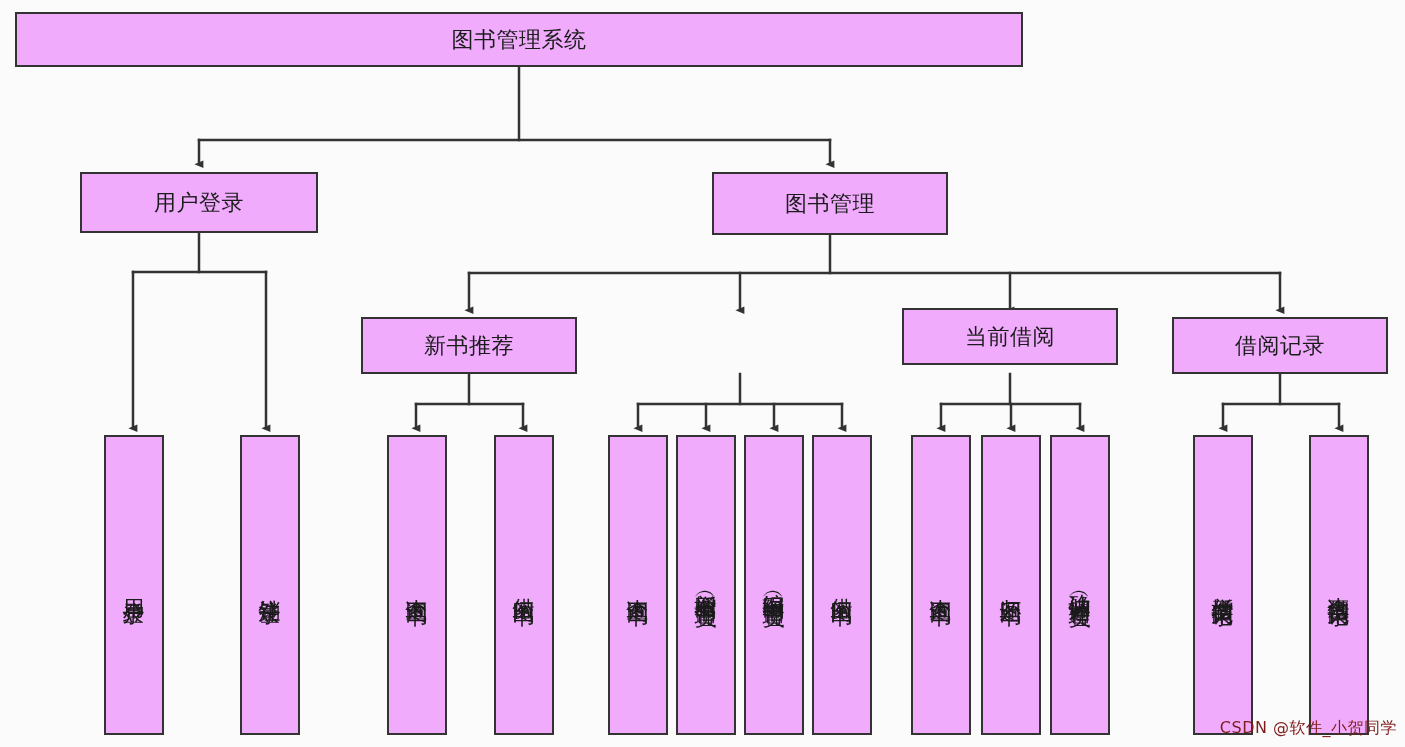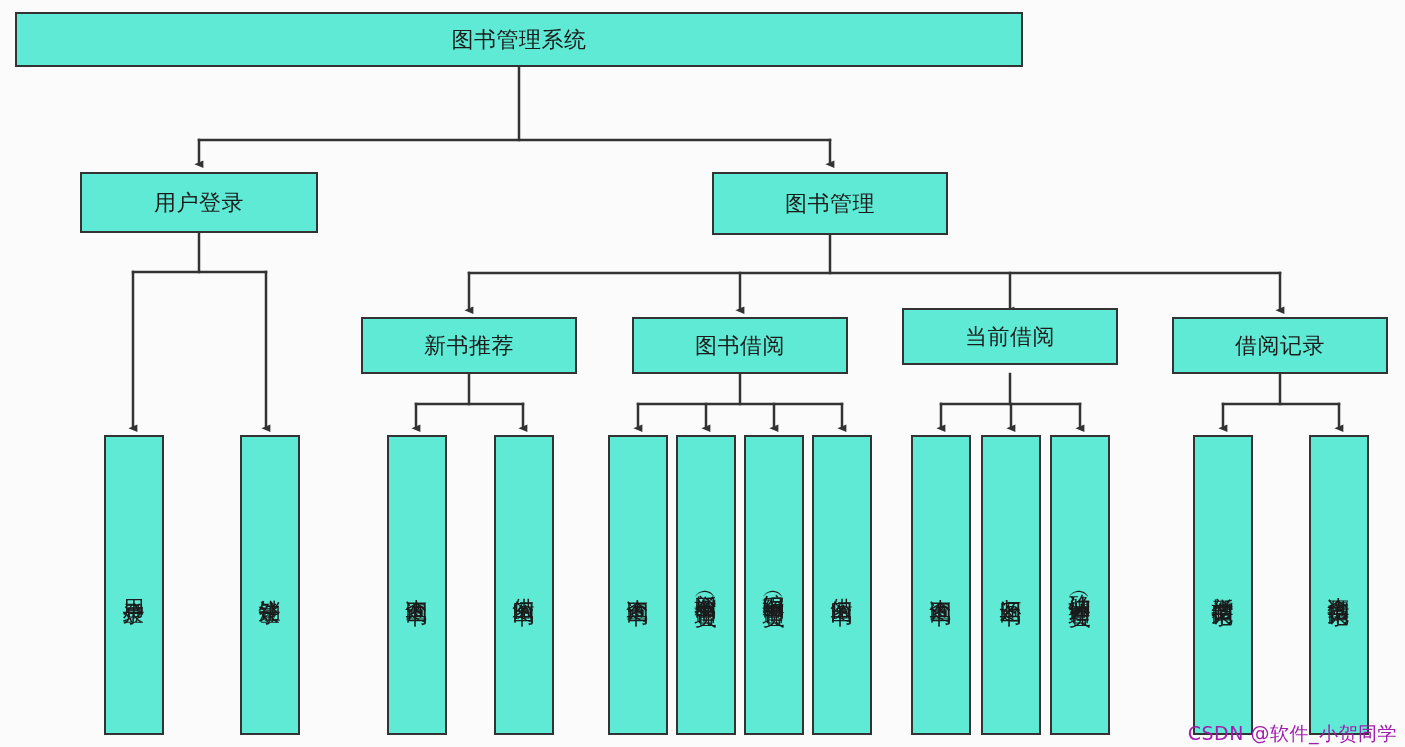"图书管理系统" .node { background: #5eead4 -> #f0abfc }
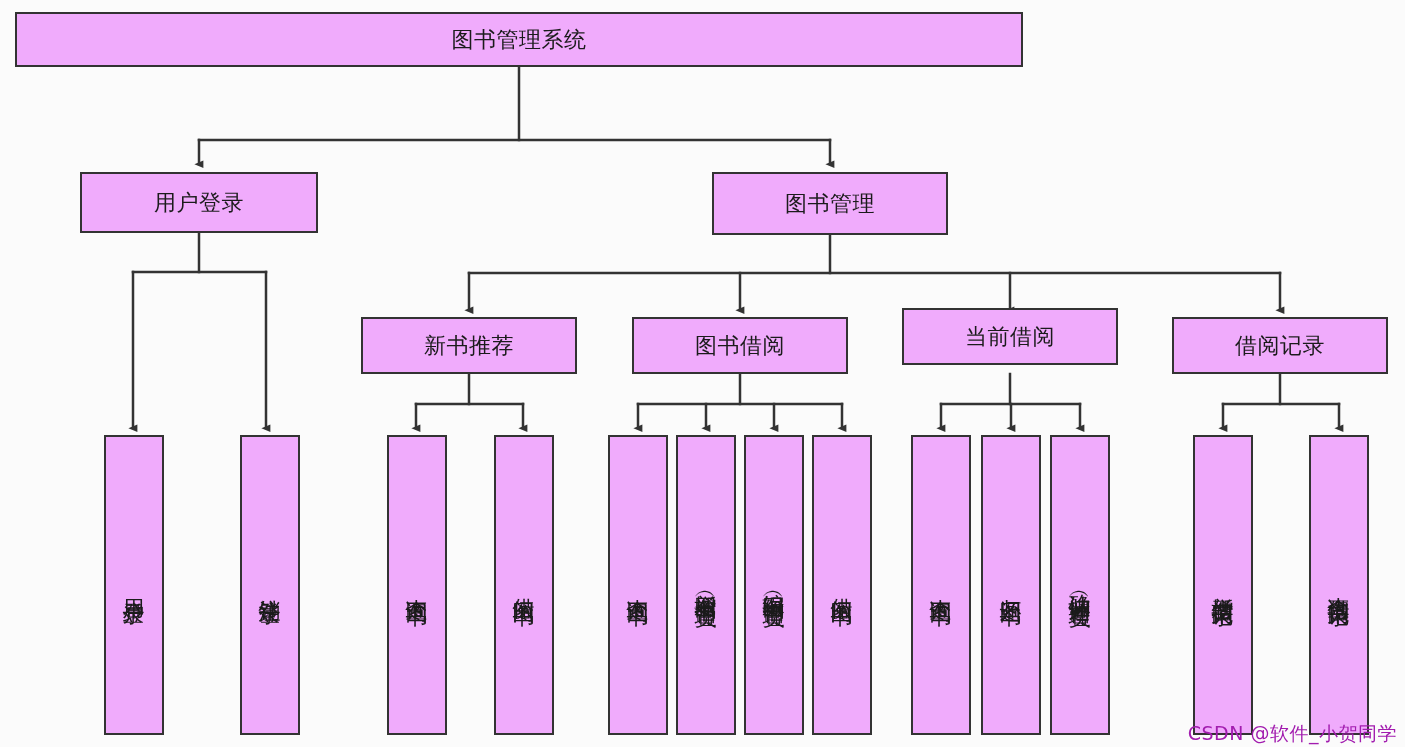"图书借阅" div.node { html: <div> <span>图书借阅</span> </div> -> none }
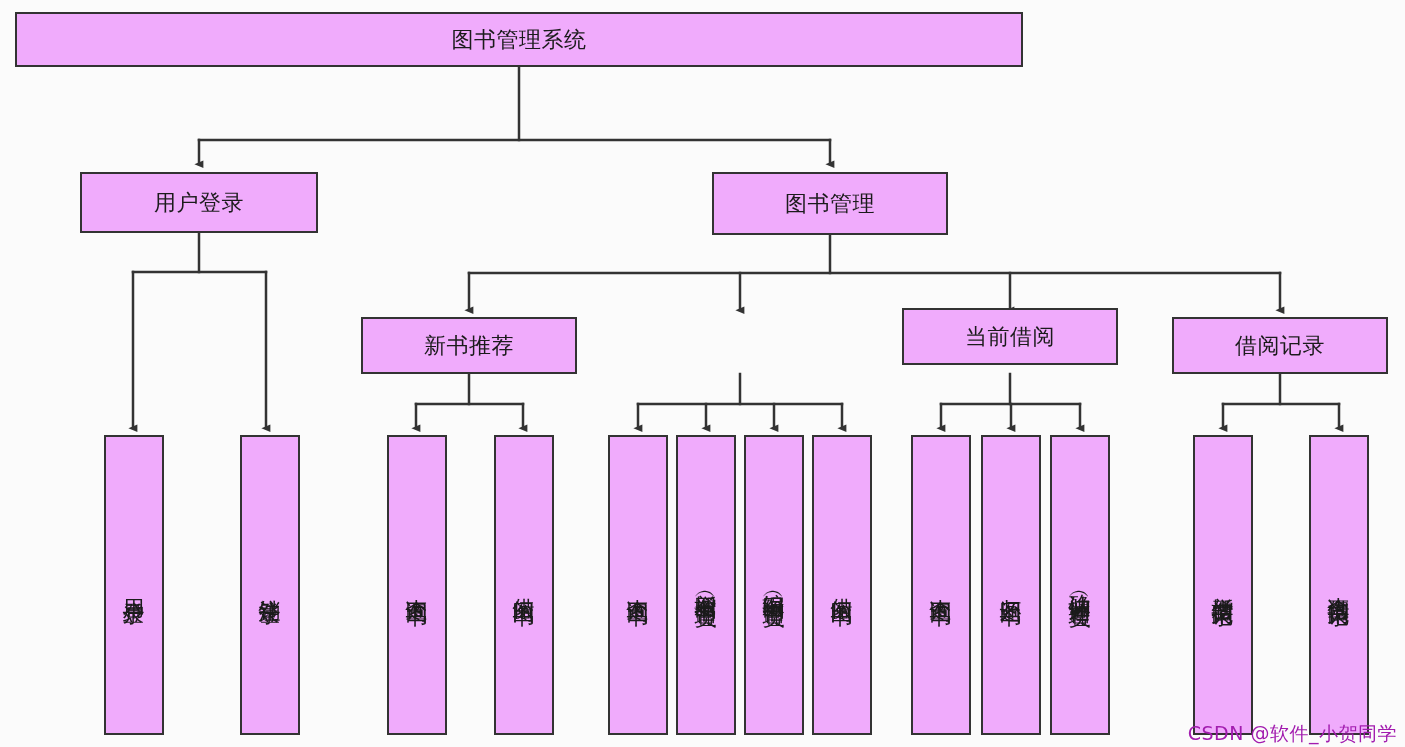"CSDN @软件_小贺同学" #watermark { bottom: 0 -> 8px; color: #a21caf -> #7f1d1d; font-size: 19px -> 16px }
